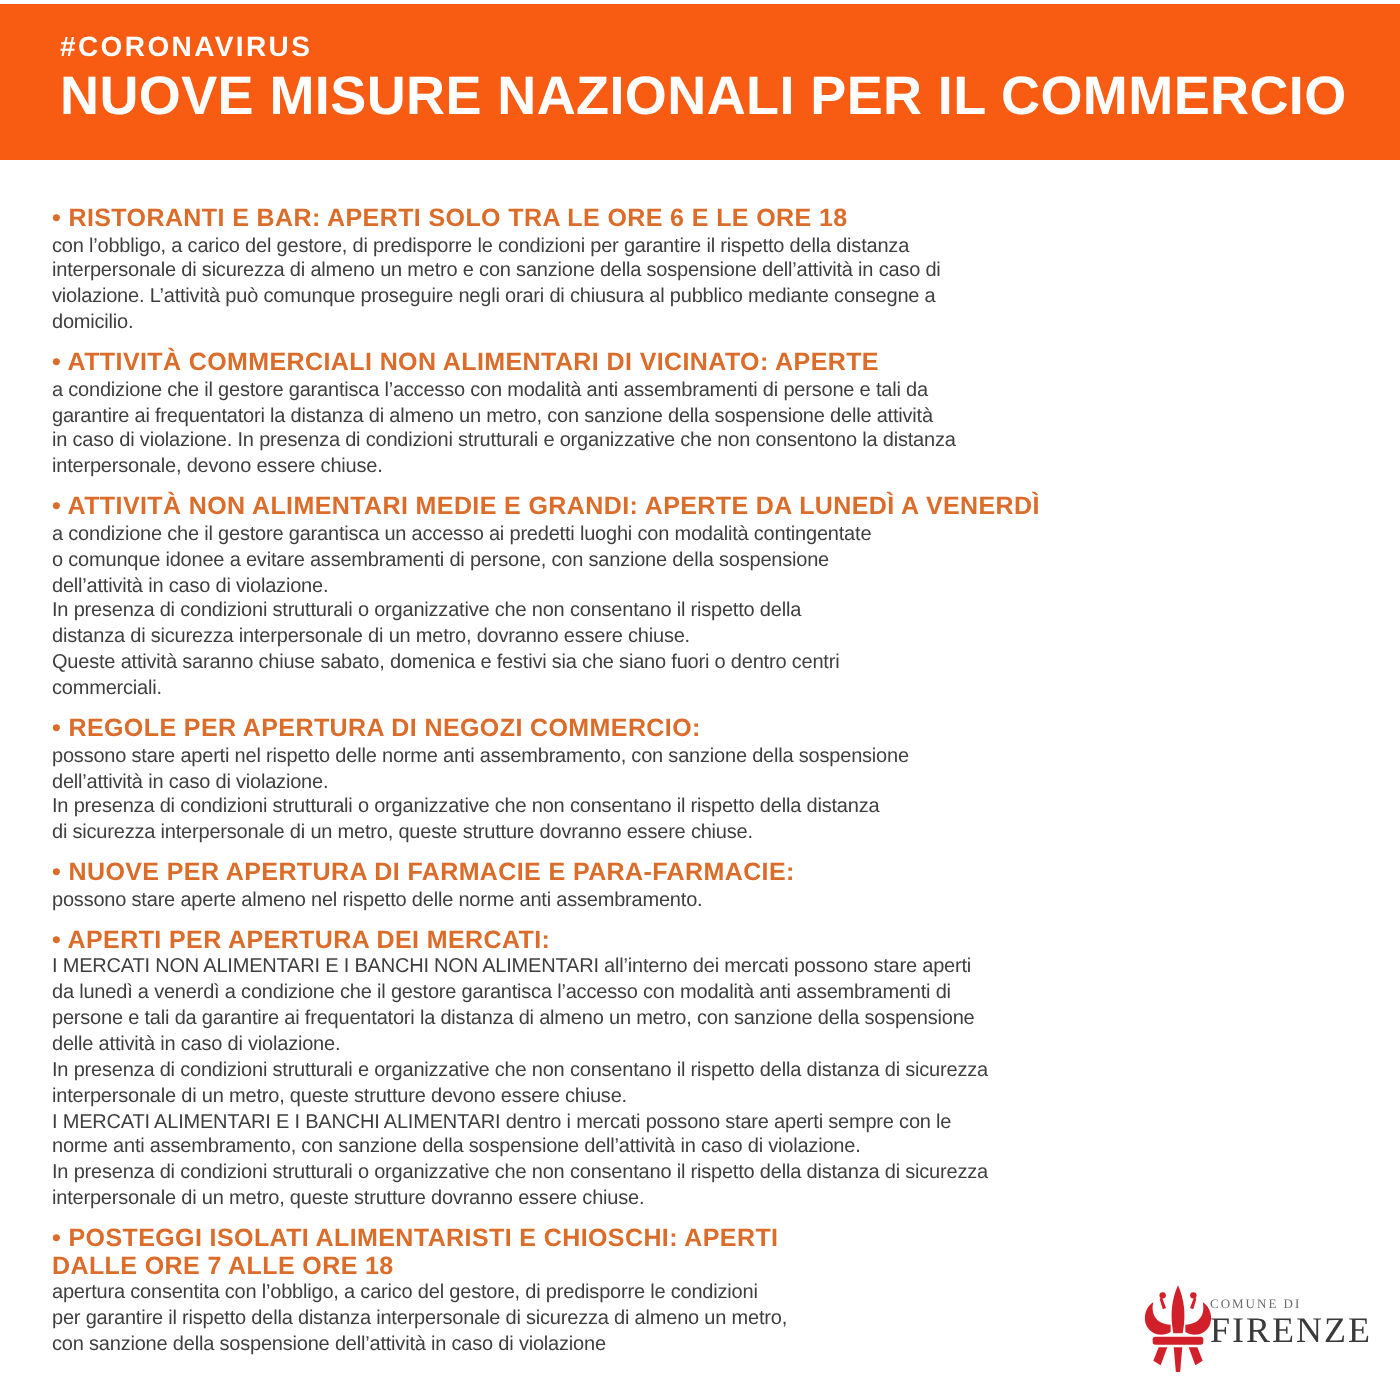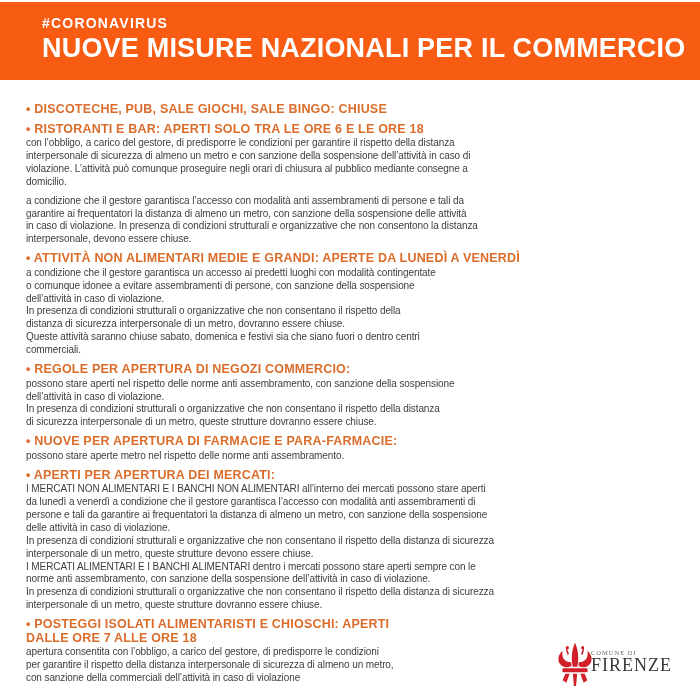"#CORONAVIRUS" .banner { padding: 13px 20px 0 42px -> 13px 20px 0 30px }
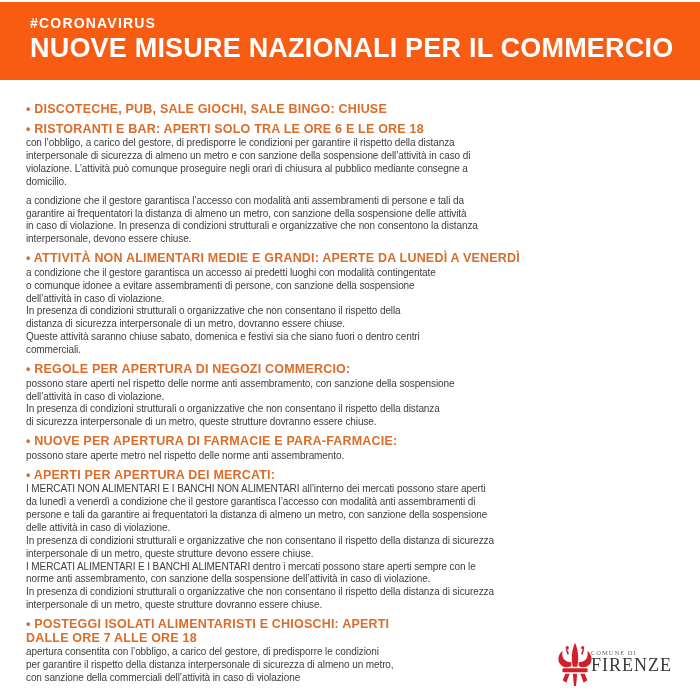"DISCOTECHE, PUB, SALE GIOCHI, SALE" div.section { html: <div> <div>DISCOTECHE, PUB, SALE GIOCHI, SALE BINGO: CHIUSE</div> </div> -> none }
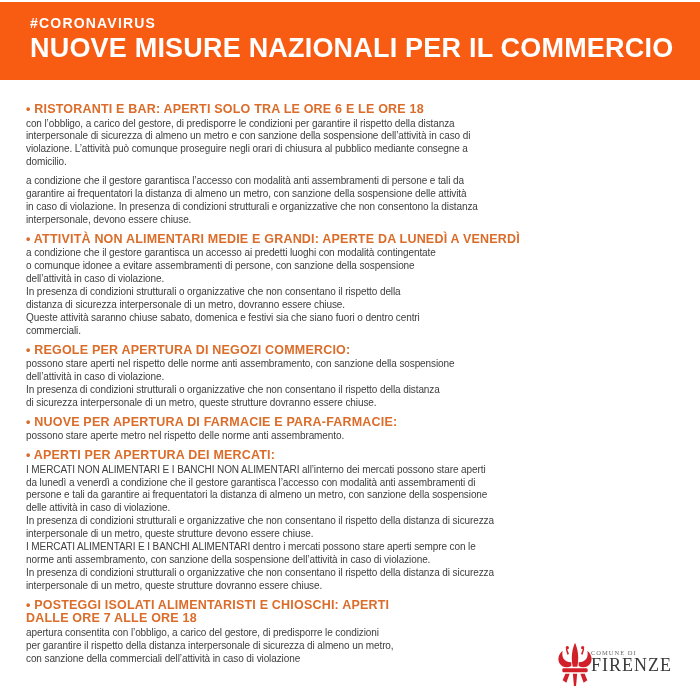"ATTIVITÀ COMMERCIALI NON ALIMENTARI DI" div.section-head { html: none -> <div>ATTIVITÀ COMMERCIALI NON ALIMENTARI DI VICINATO: APERTE</div> }
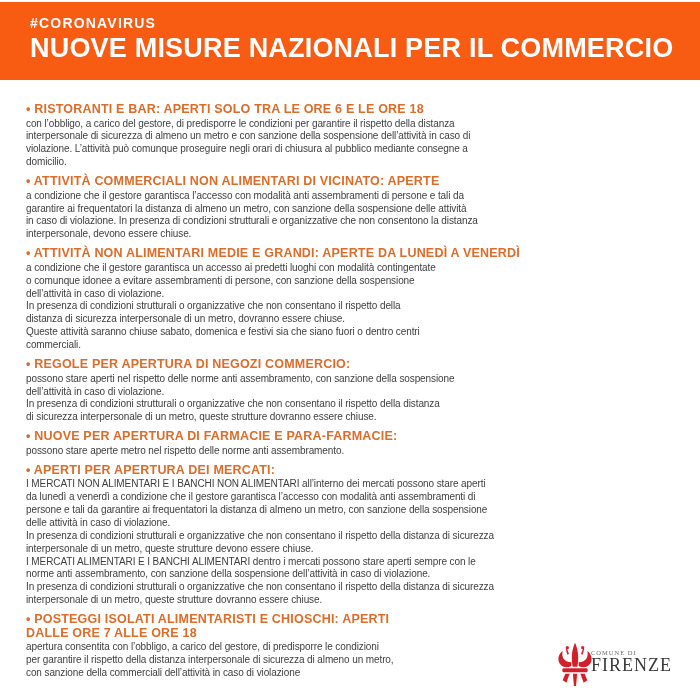"possono stare aperte metro nel" div.section-body { text: metro -> almeno }
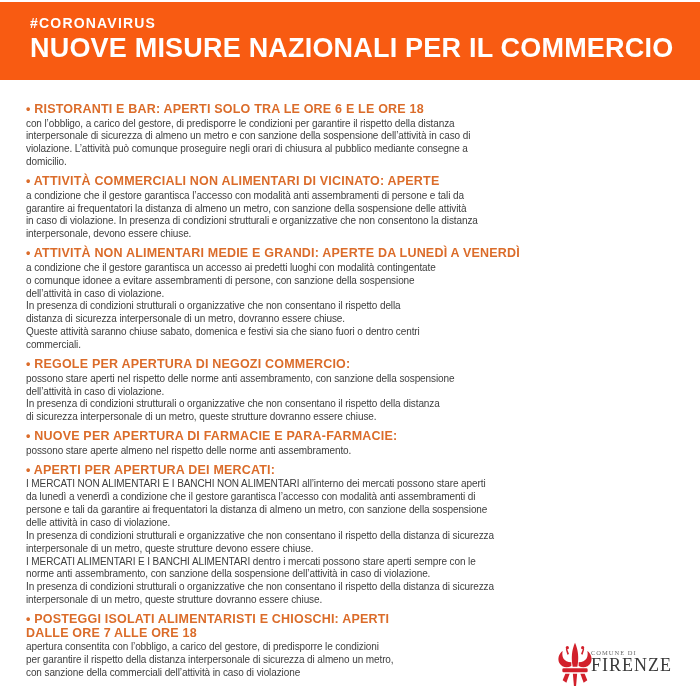"apertura consentita con l’obbligo, a" div.section-body { text: commerciali -> sospensione }
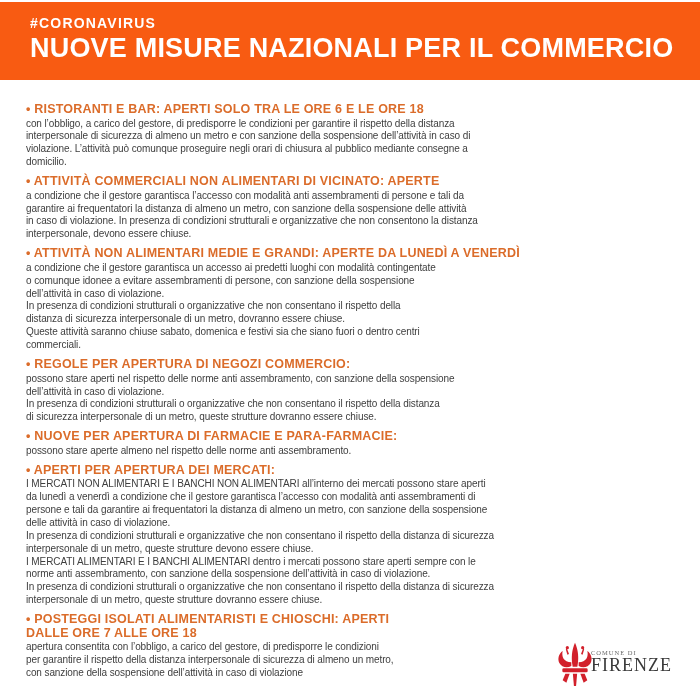"FIRENZE" .logo { right: 28px -> 14px }
